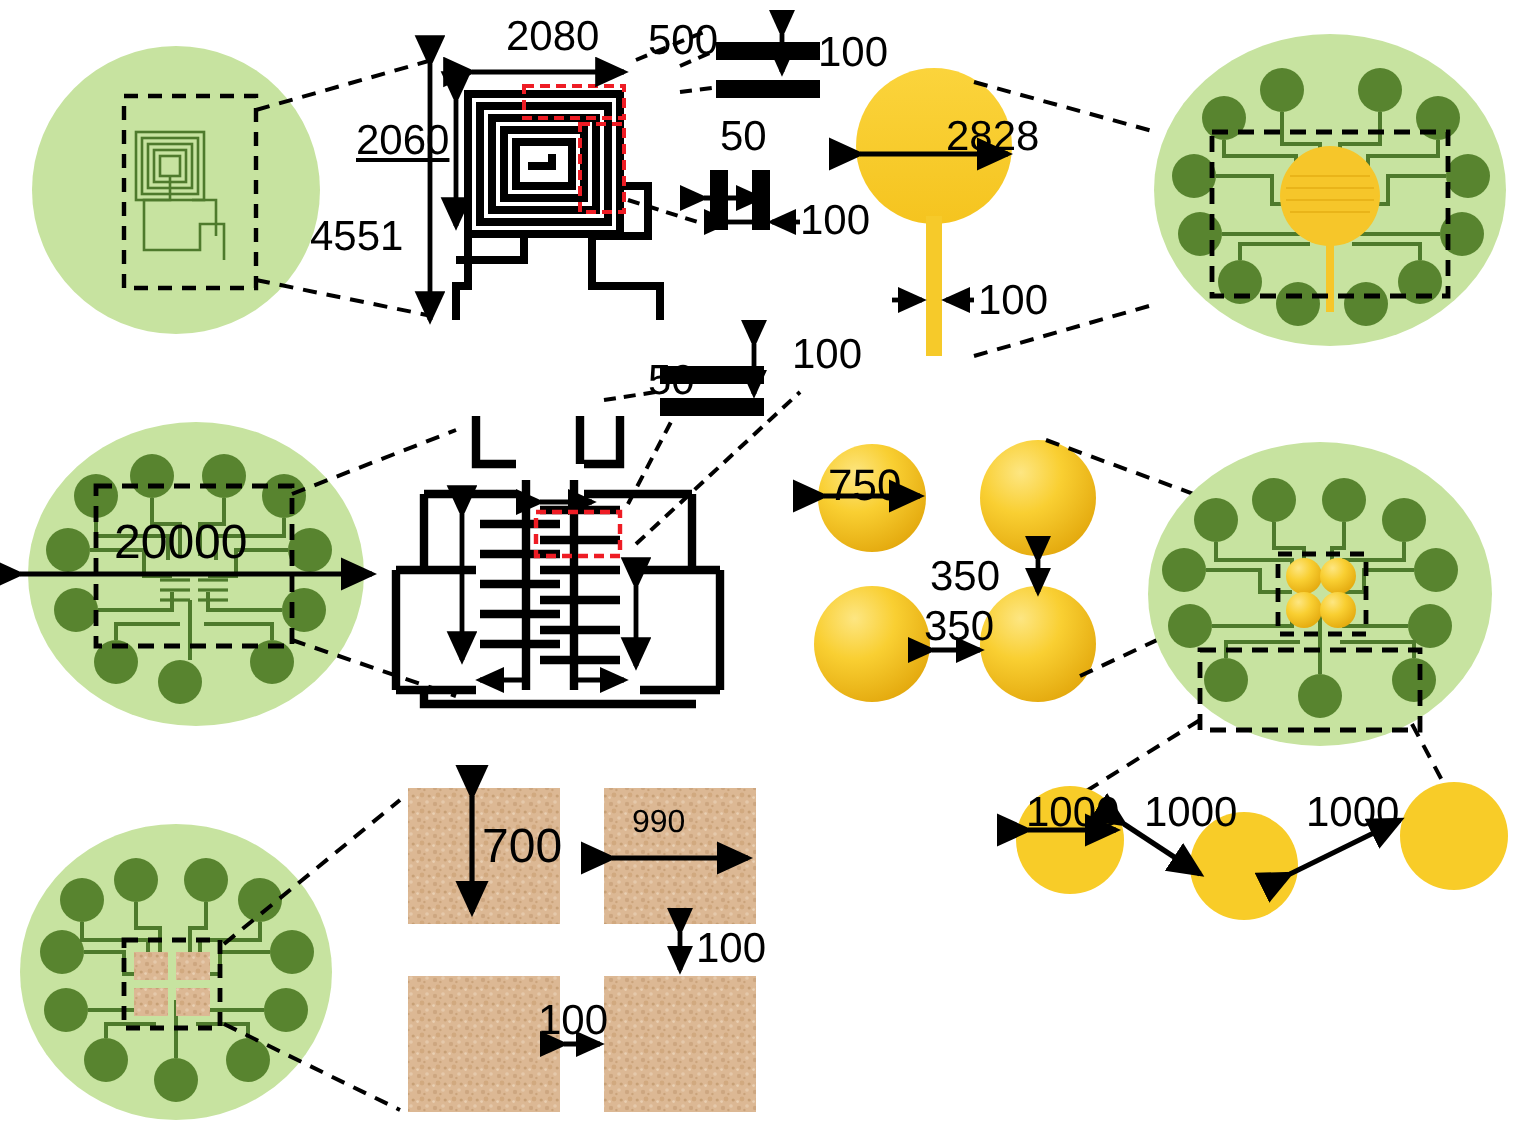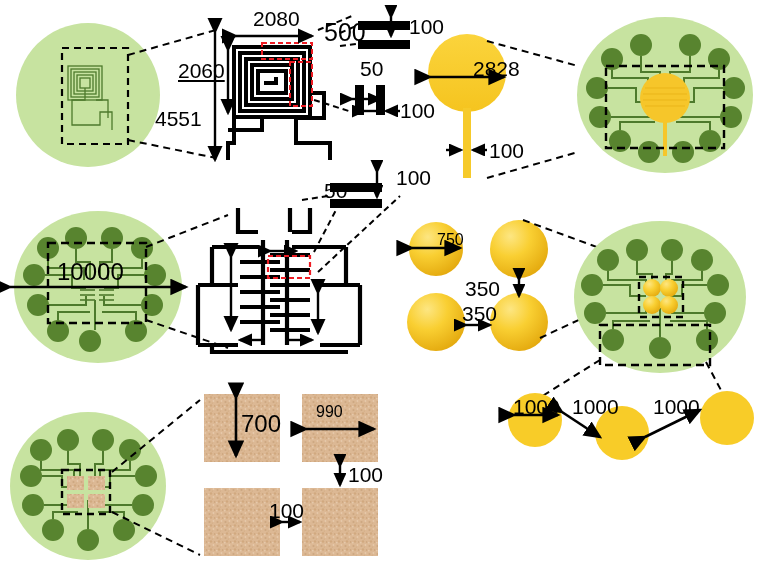"500" div.dimtext { font-size: 25px -> 21px; top: 20px -> 10px }
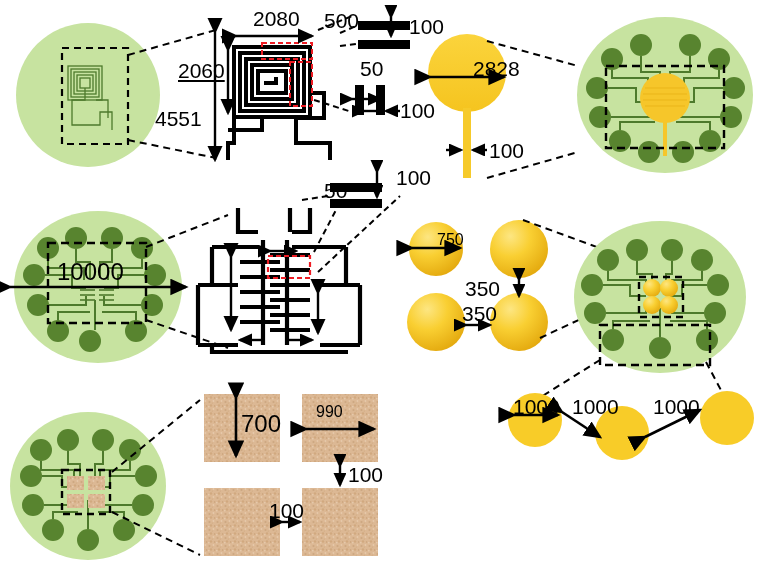"750" div.dimtext { font-size: 16px -> 22px; left: 437px -> 414px }
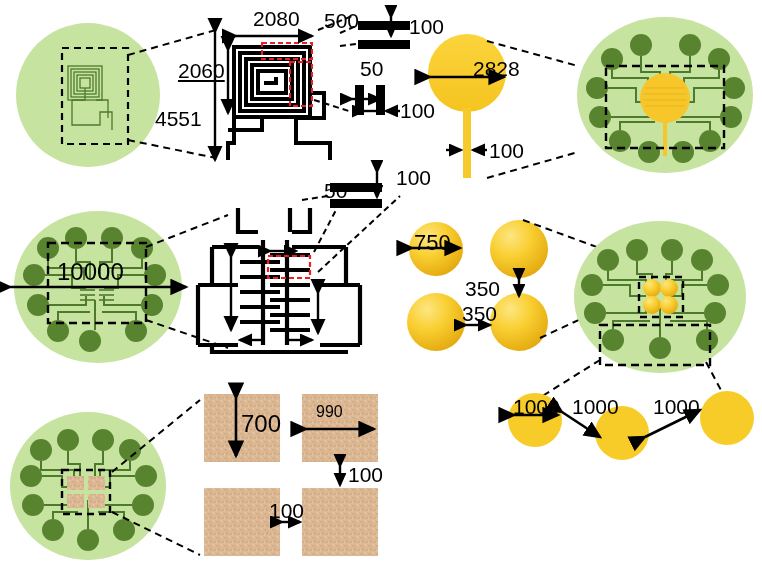"10000" div.dimtext { text: 10000 -> 20000 }
